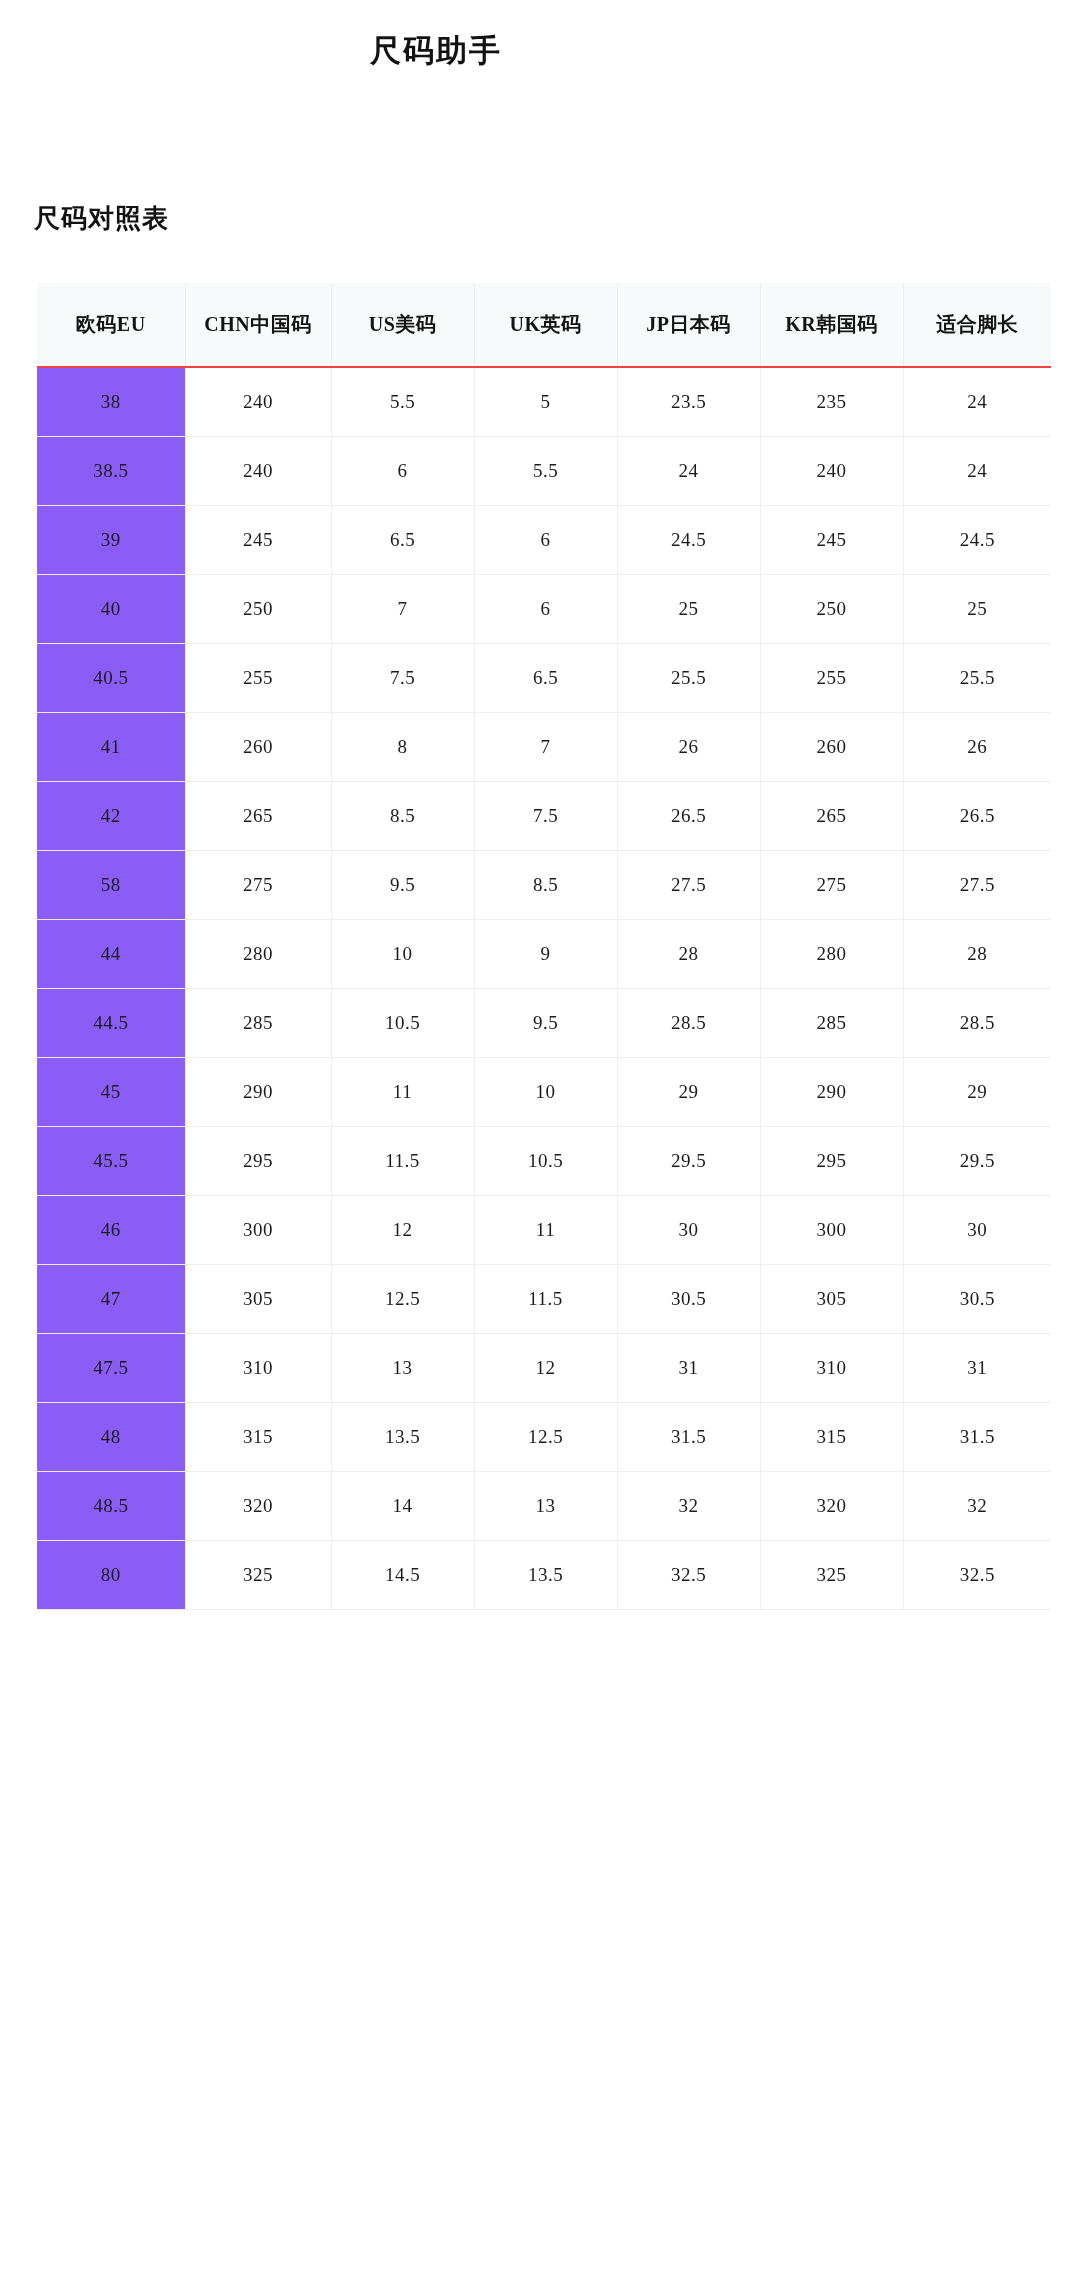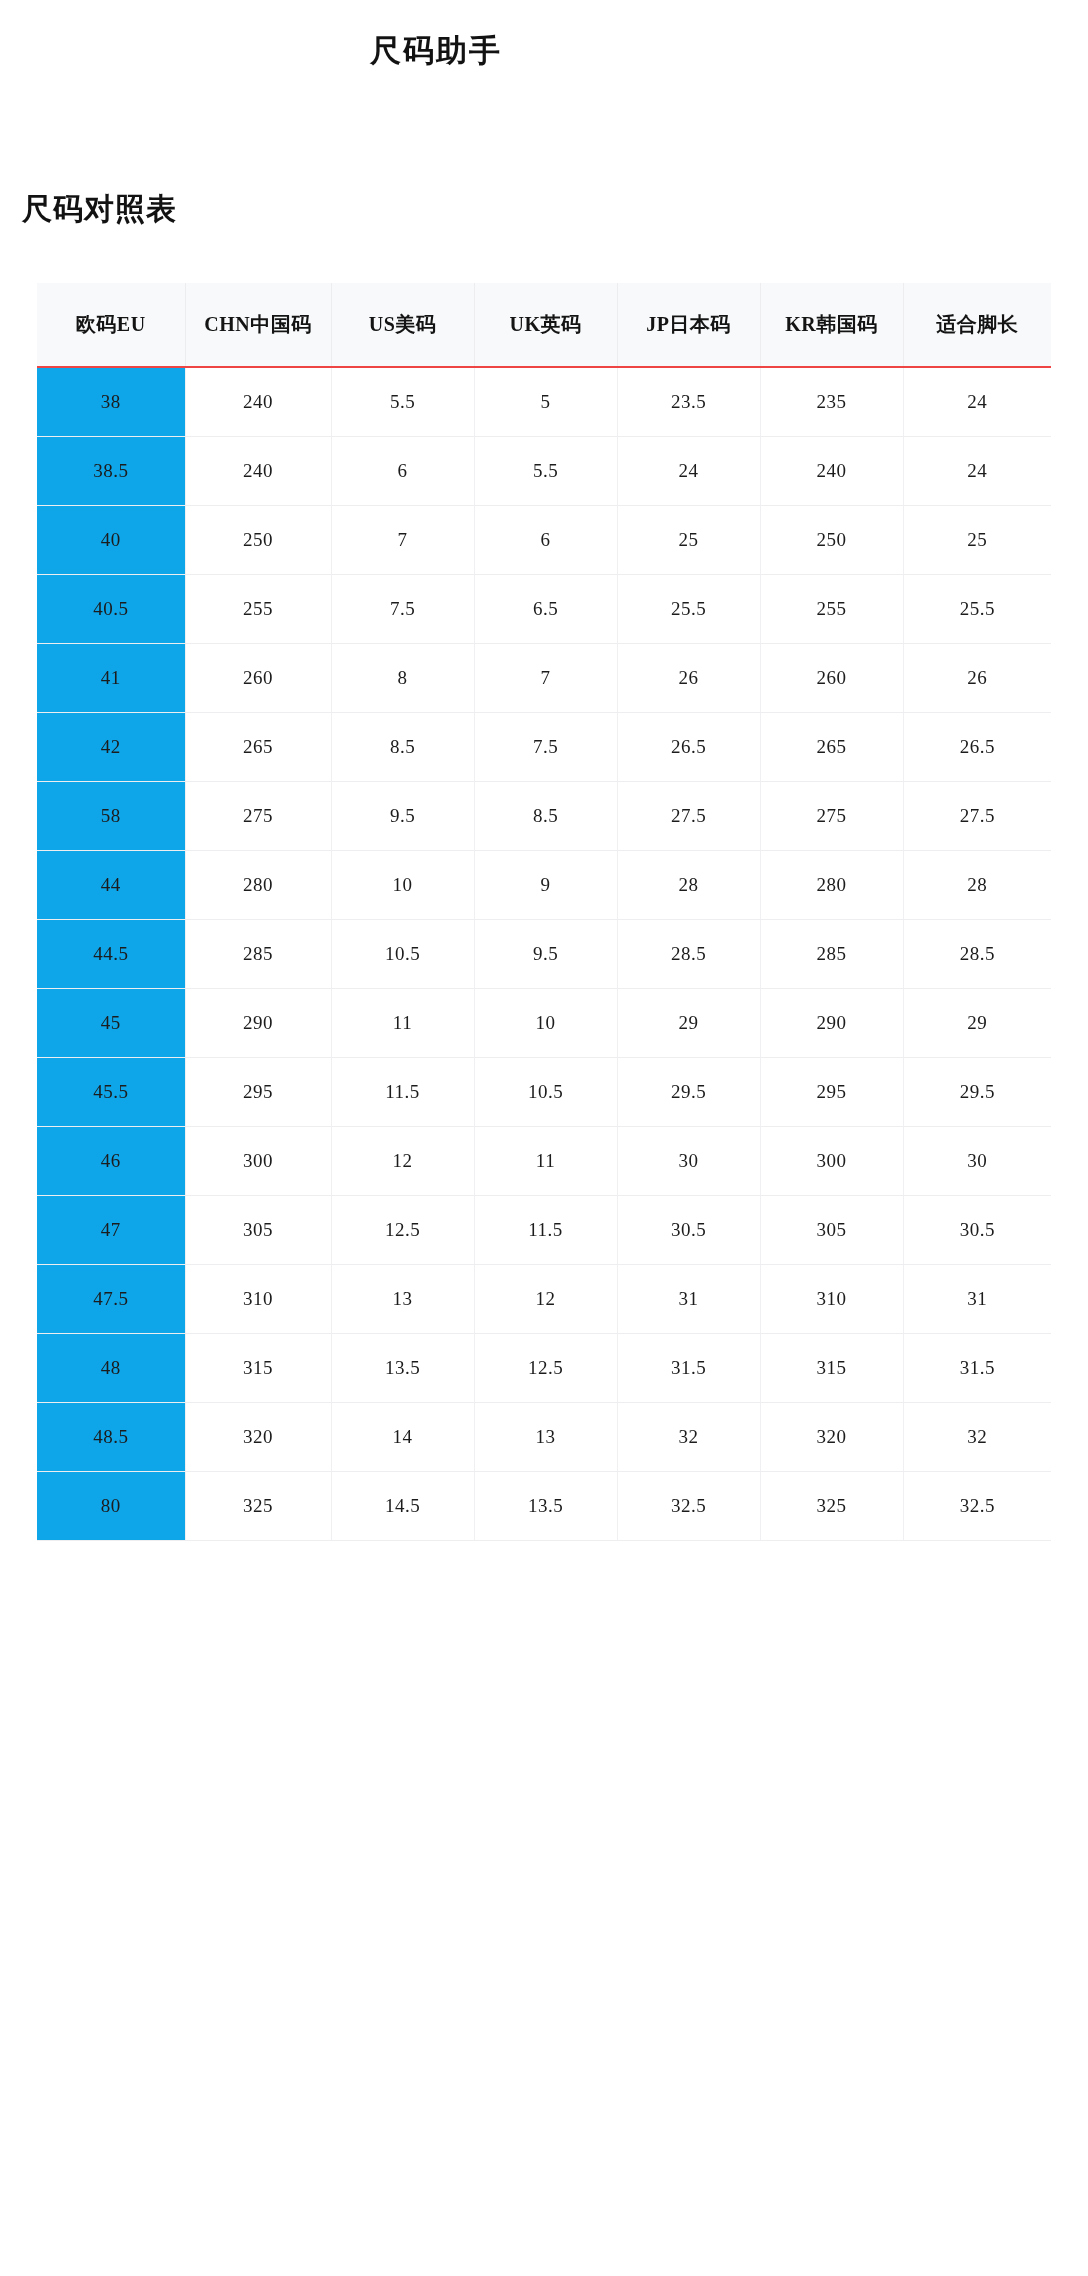"尺码对照表" .section-heading { font-size: 30px -> 26px; margin: 0 -> 12px }
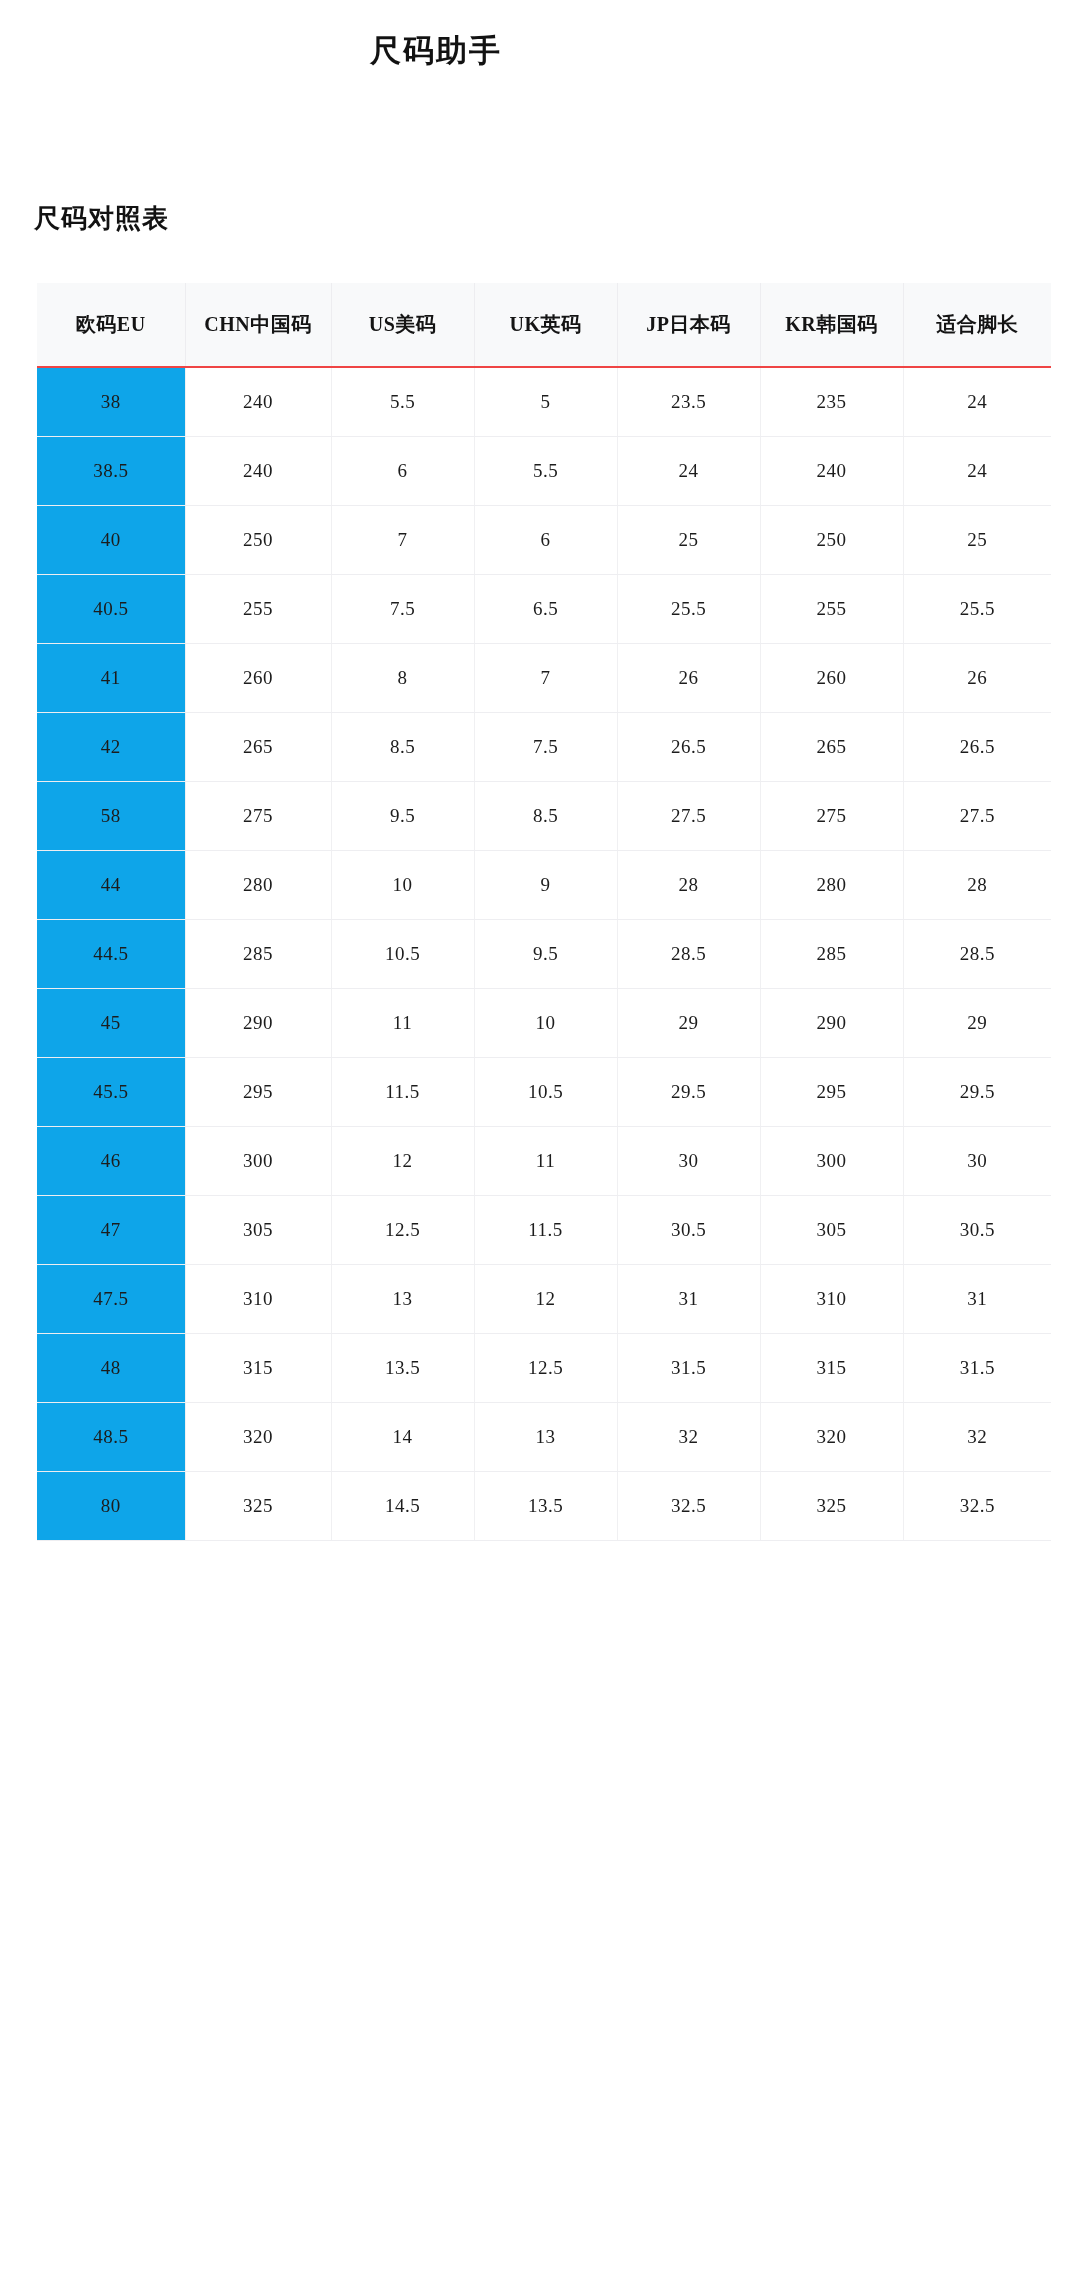"38" table.size-table td.col-first { background: #0ea5e9 -> #8b5cf6 }
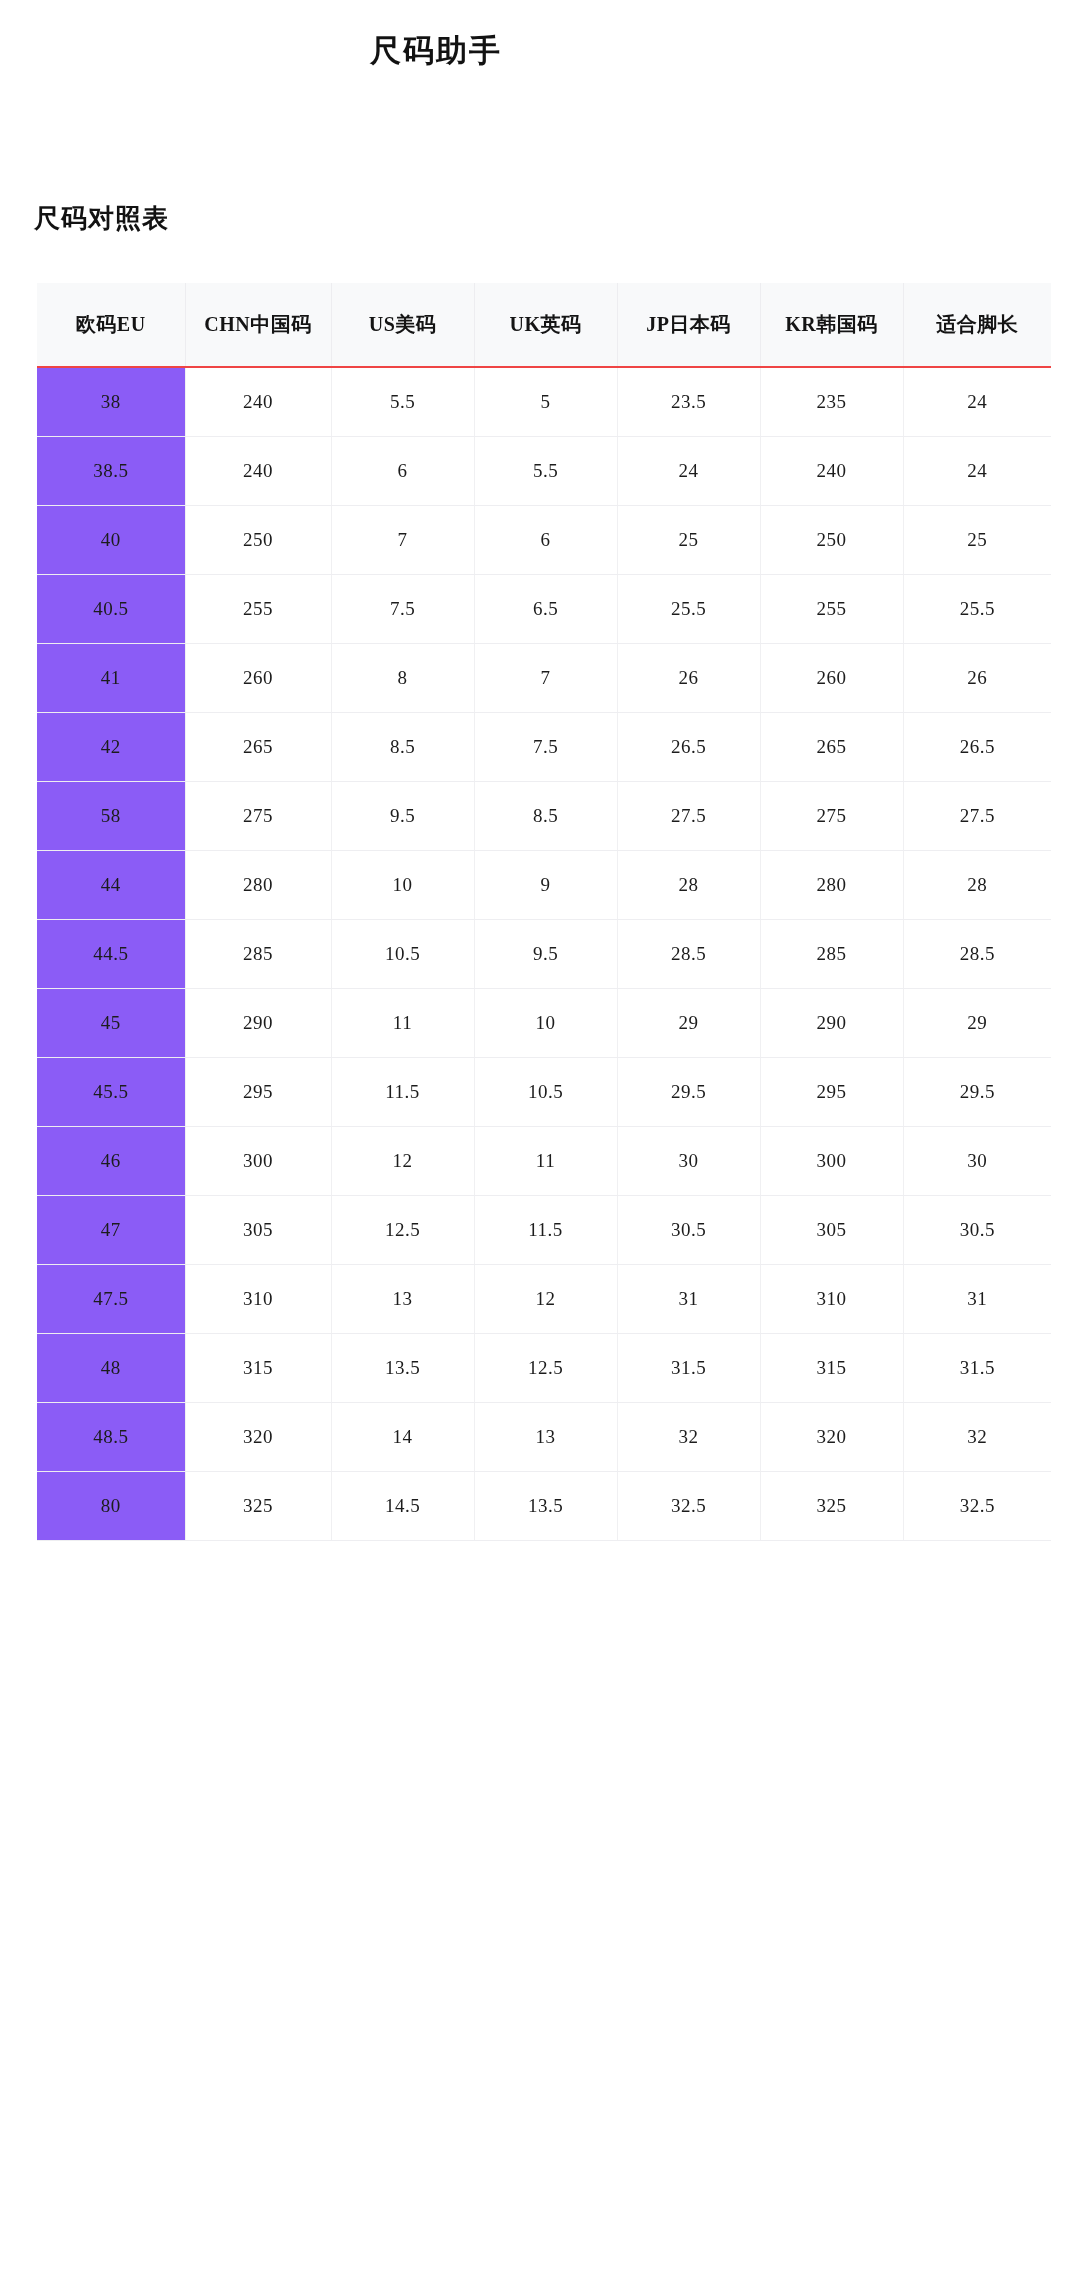"39" tr { html: none -> <tr> <td>39</td> <td>245</td> <td>6.5</td> <td>6</td> <td>24.5</td> <td>245</td> <td>24.5</td> </tr> }
